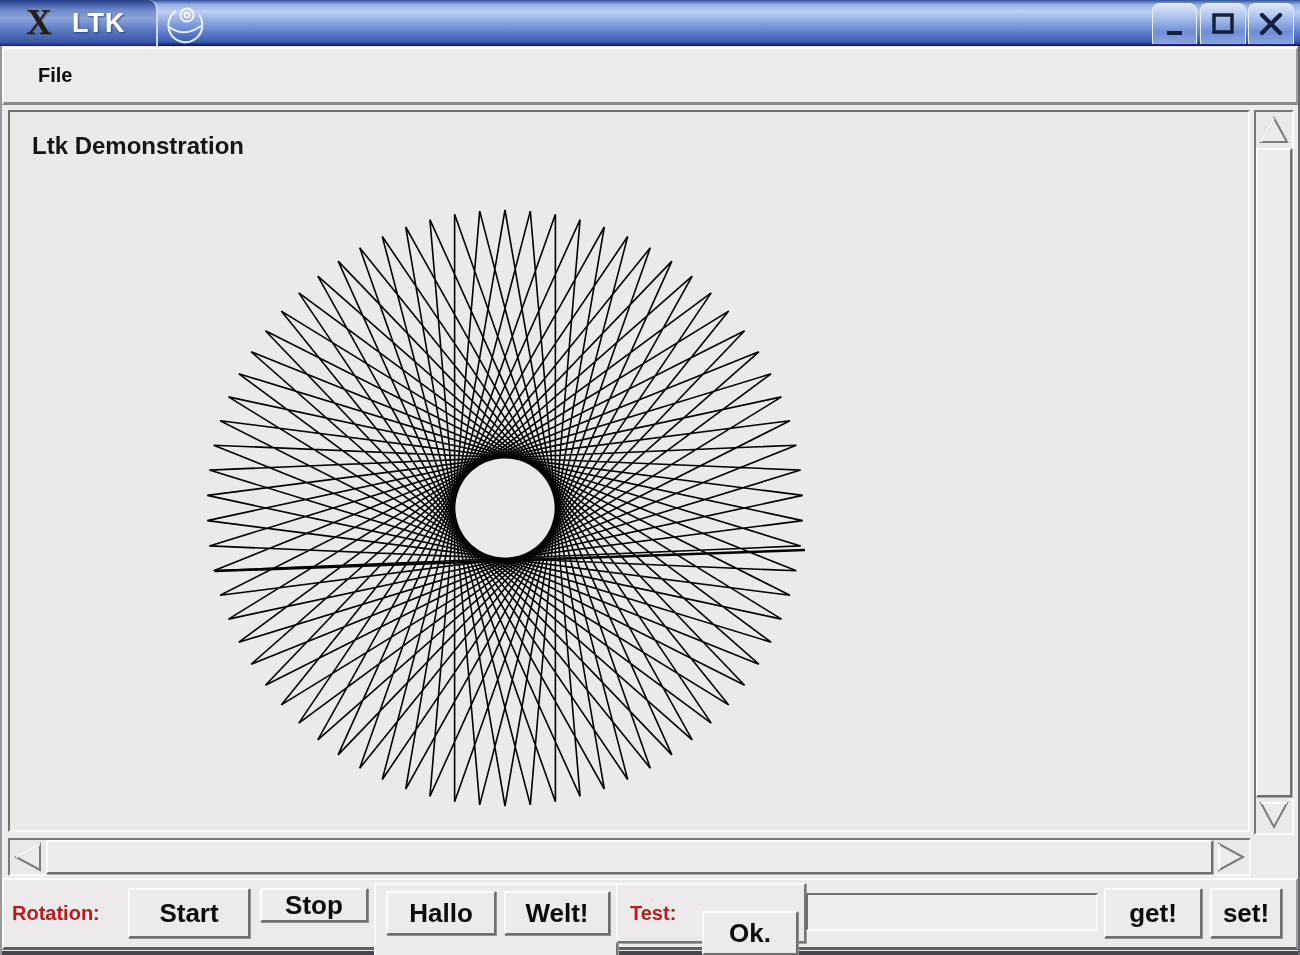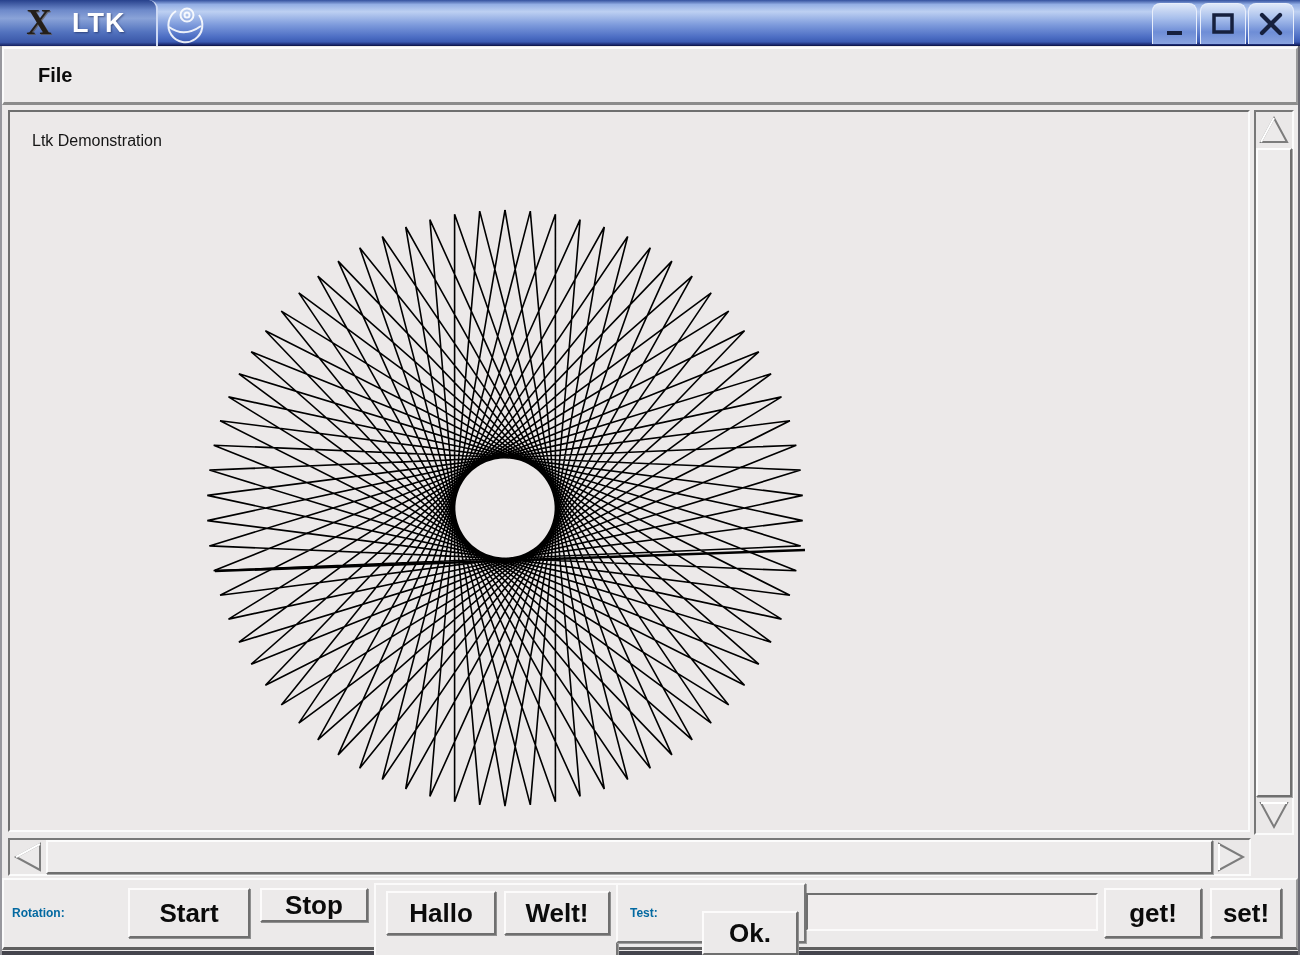"Ltk Demonstration" .canvas-heading { font-size: 16px -> 24px; font-weight: none -> bold }
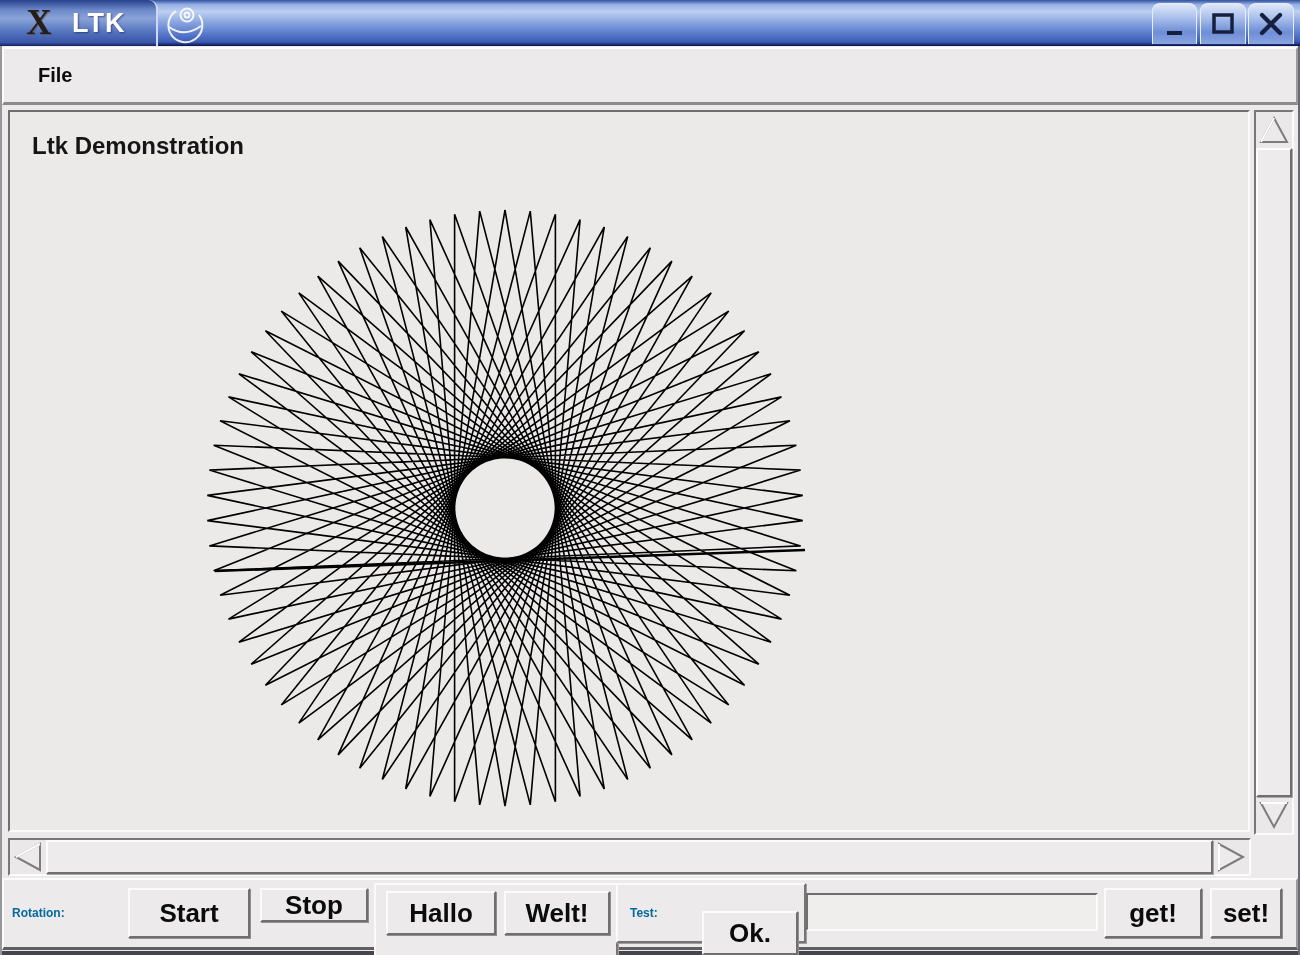"Rotation:" .tk-label { color: #0369a1 -> #b91c1c; font-size: 12px -> 20px }
